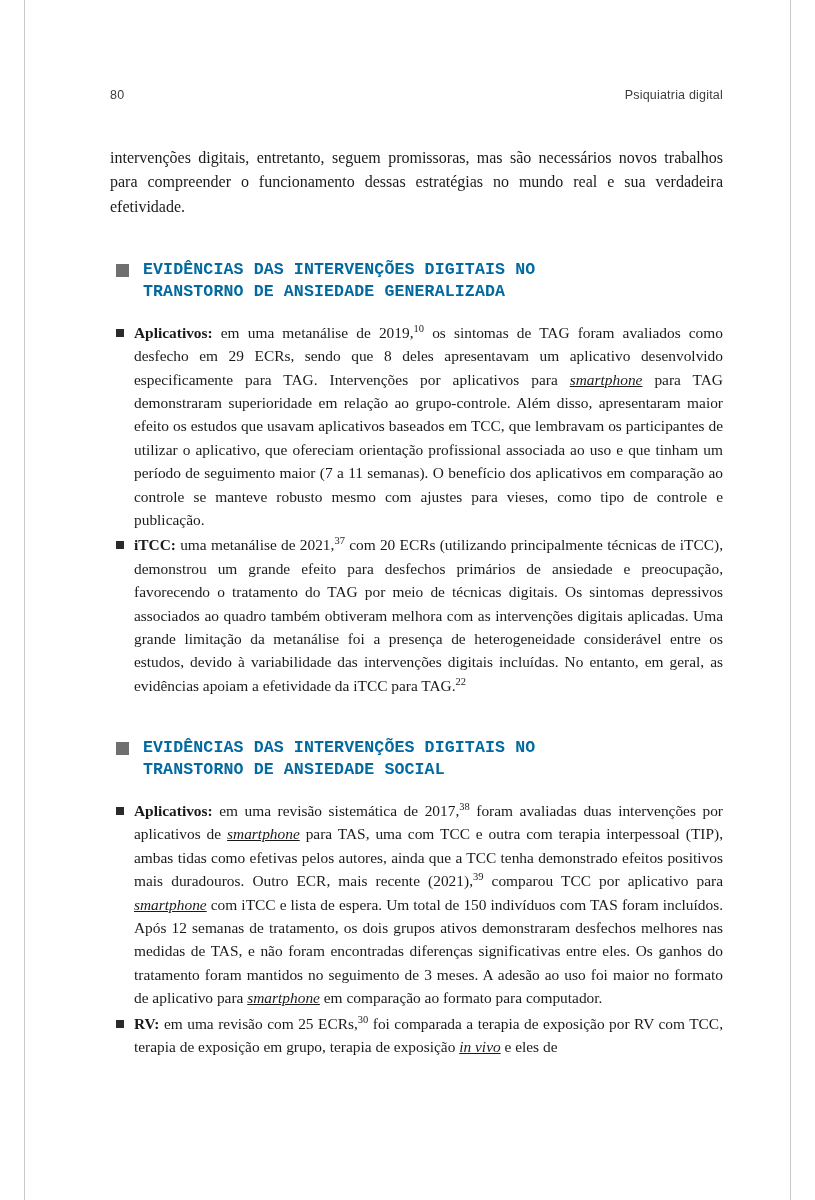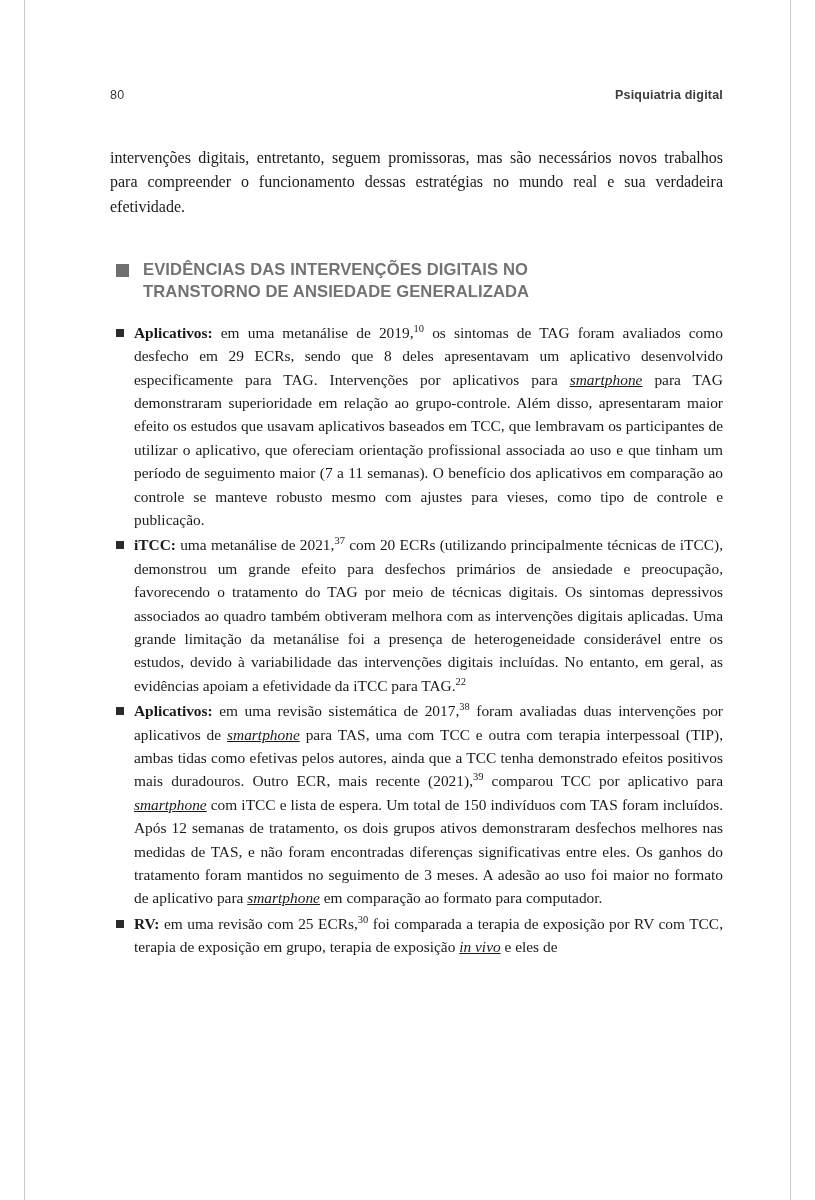"Psiquiatria digital" .running-head .book-title { font-weight: 700 -> 400 }
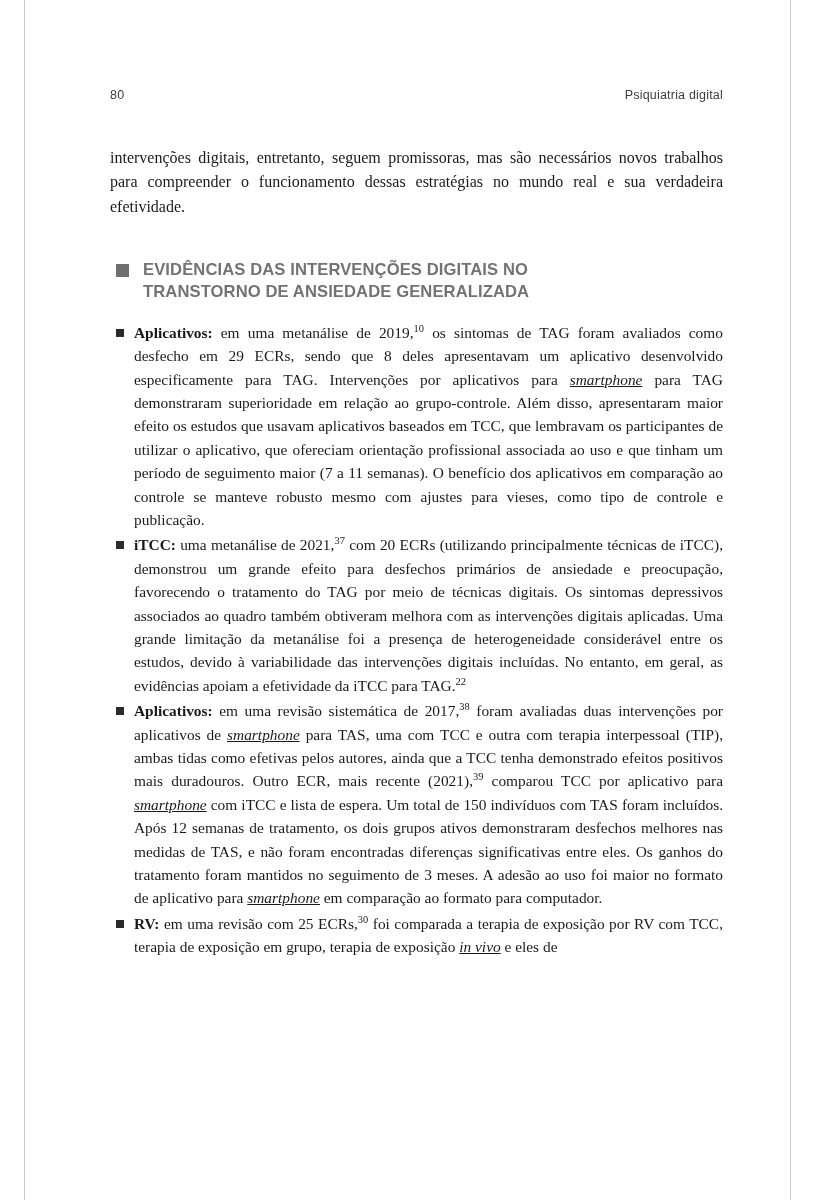"EVIDÊNCIAS DAS INTERVENÇÕES DIGITAIS NO" .section-head h2 { color: #737373 -> #0369a1; font-family: Liberation Sans, sans-serif -> Liberation Mono, monospace }
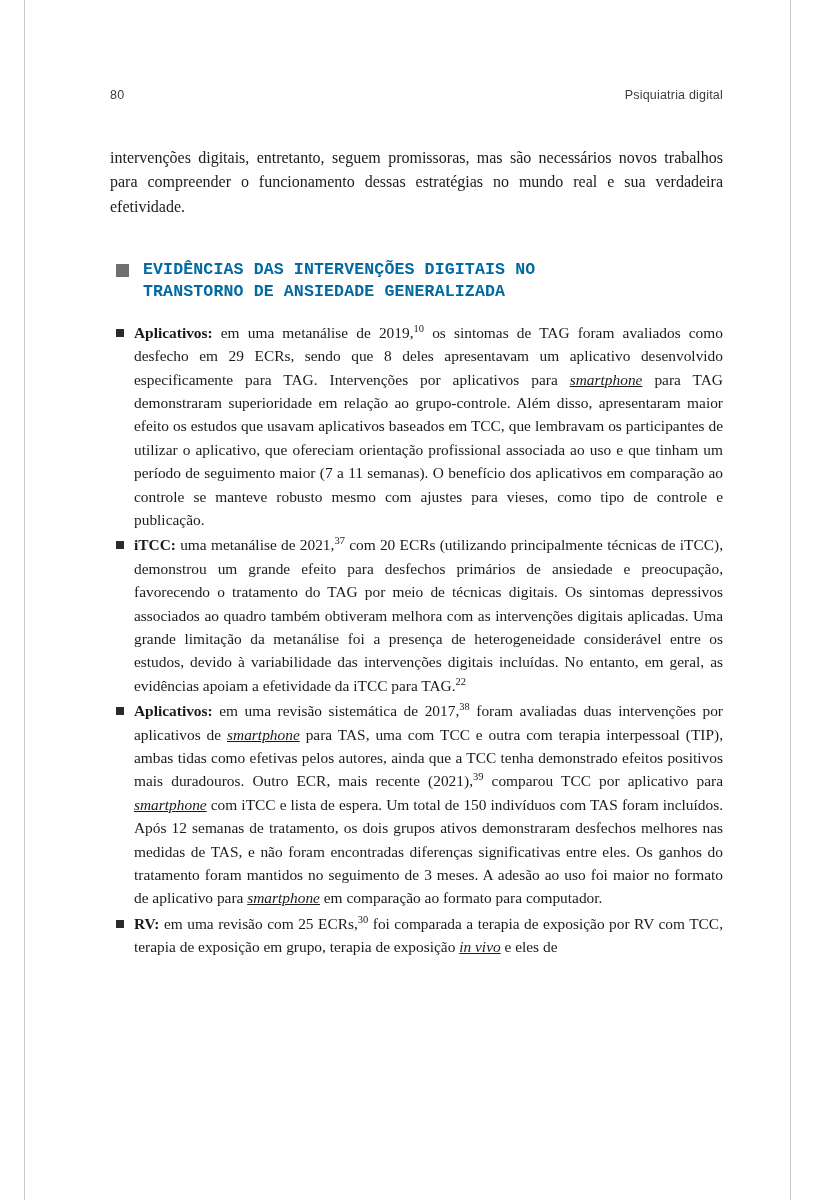"EVIDÊNCIAS DAS INTERVENÇÕES DIGITAIS NO TRANSTORNO DE ANSIEDADE SOCIAL" div.section-head { html: none -> <div> <span></span> <h2>EVIDÊNCIAS DAS INTERVENÇÕES DIGITAIS NO TRANSTORNO DE ANSIEDADE SOCIAL</h2> </div> }
